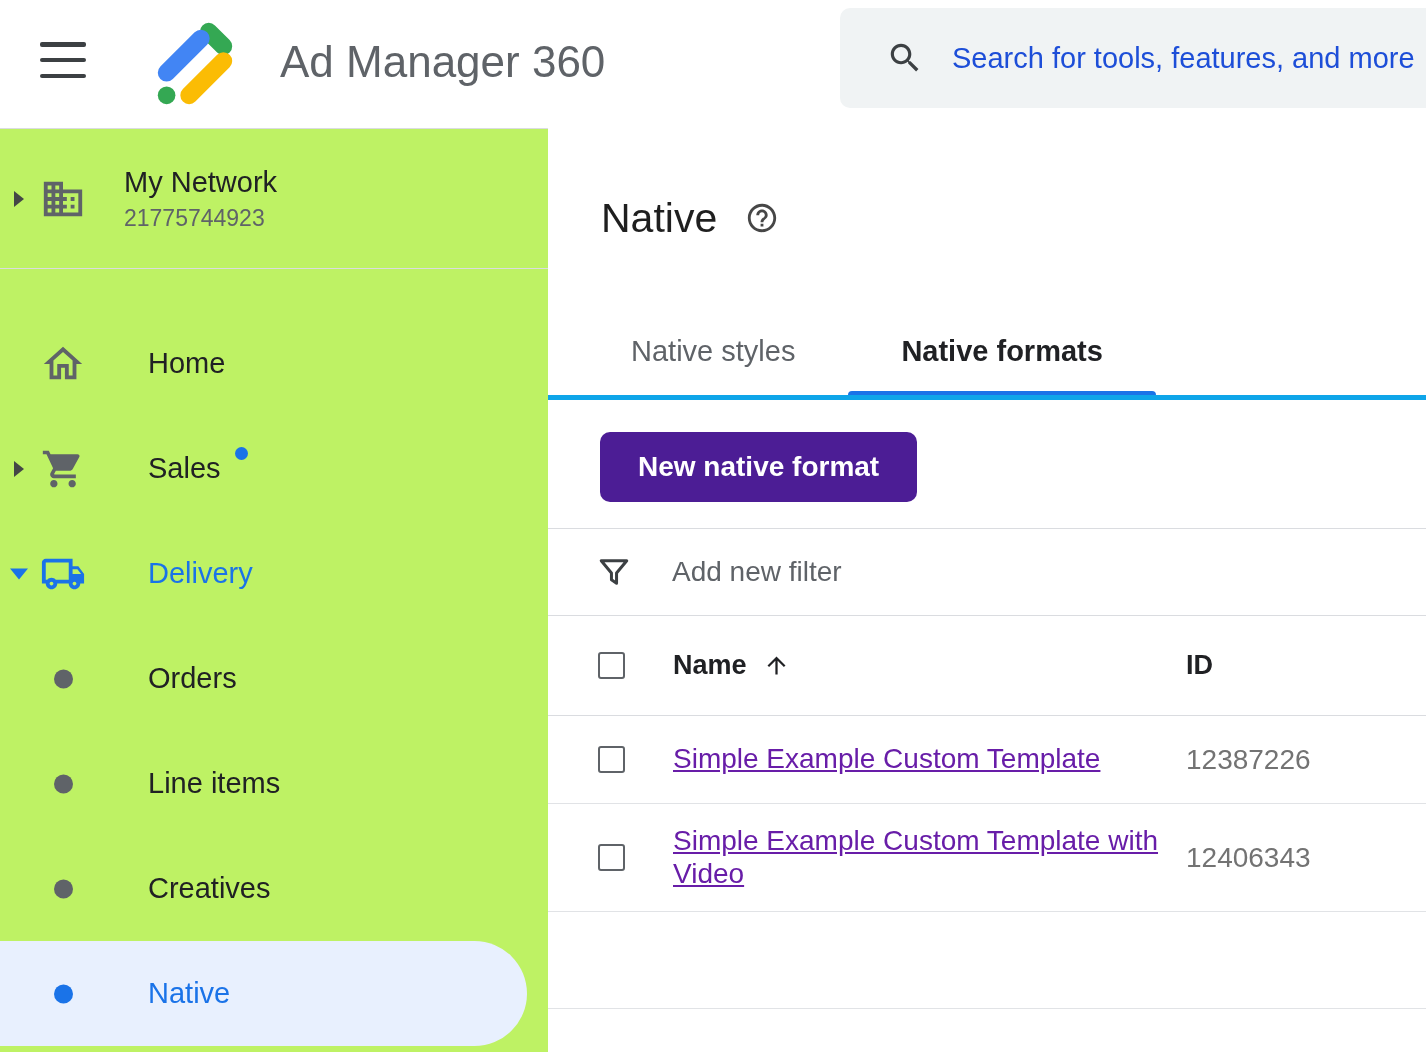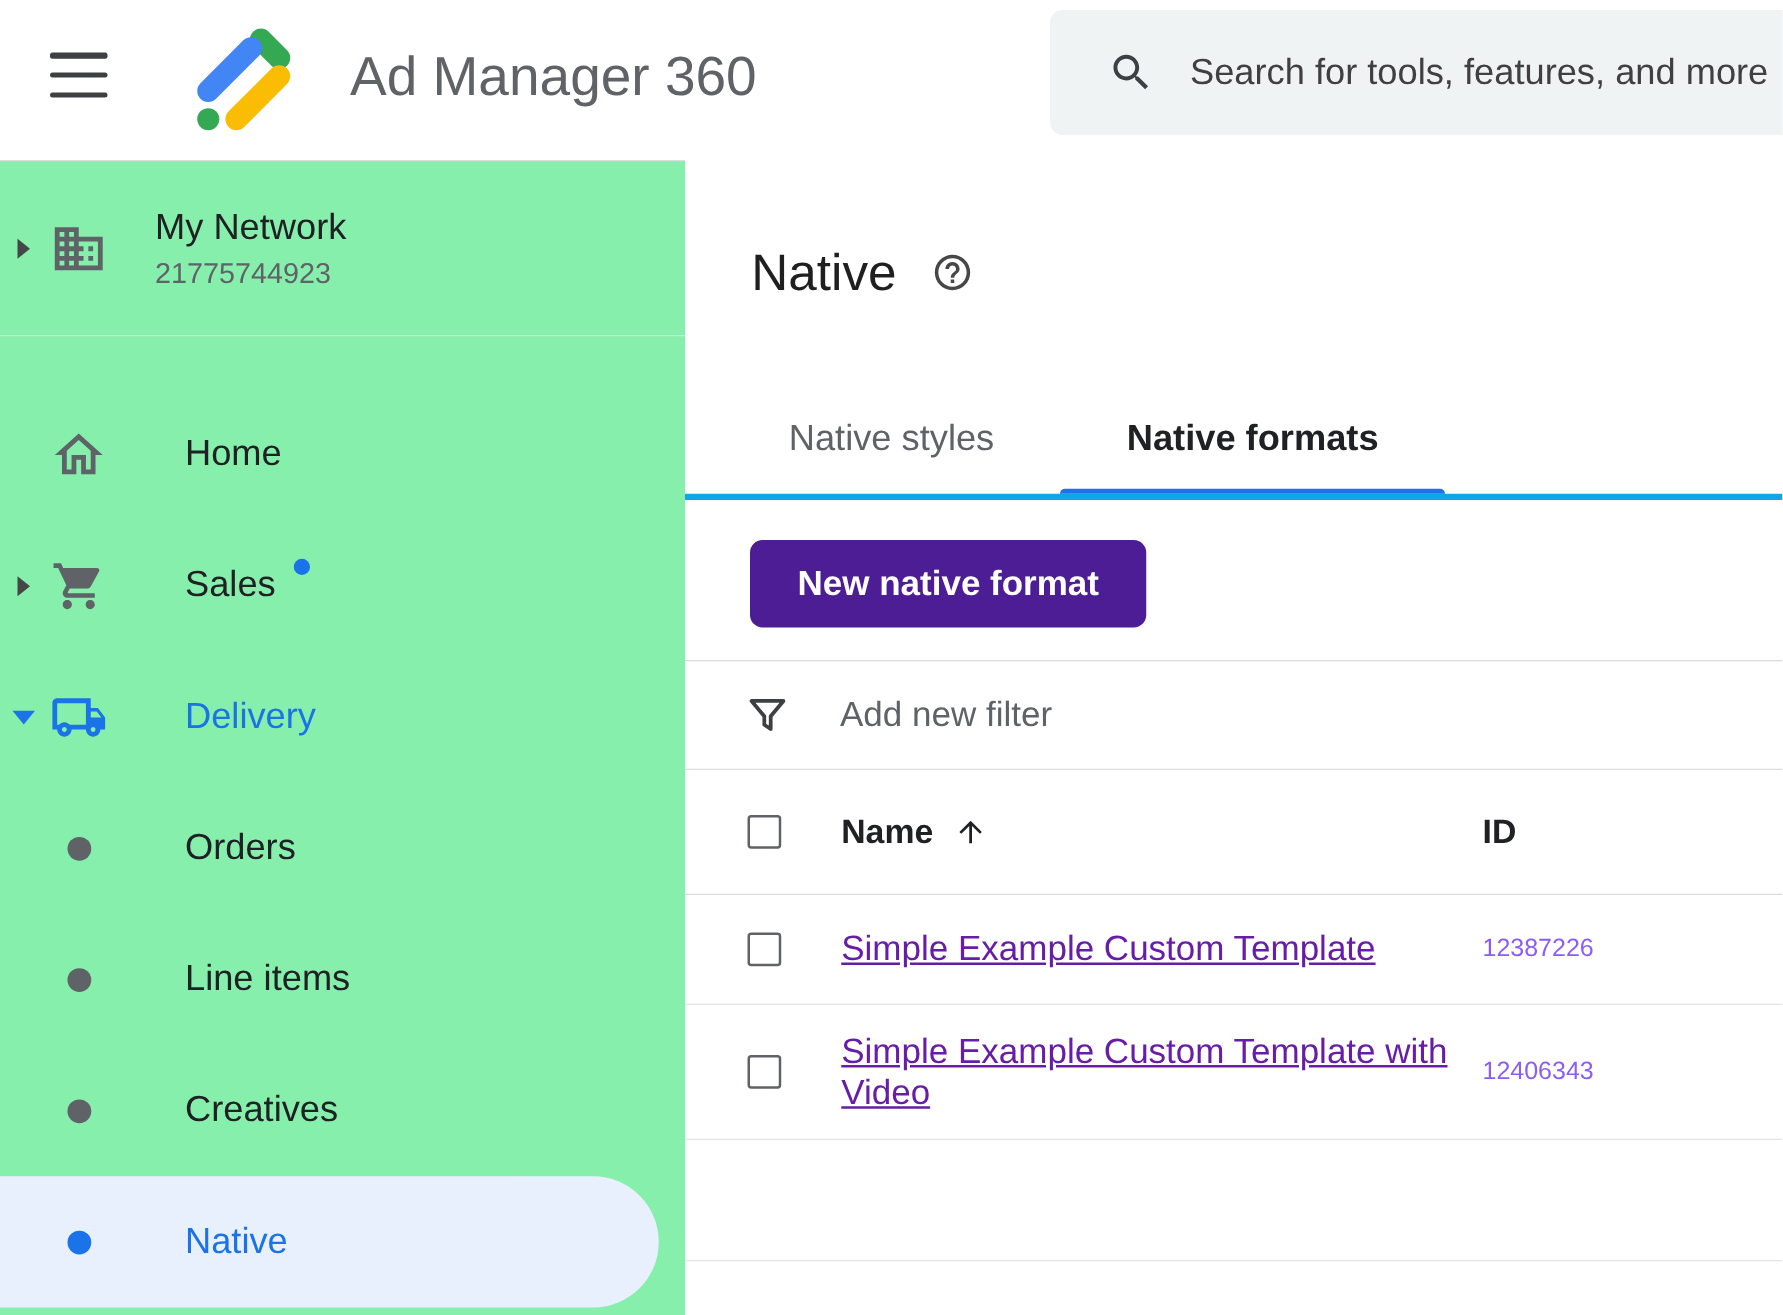"Search for tools, features, and" .search-text { color: #404040 -> #1d4ed8 }
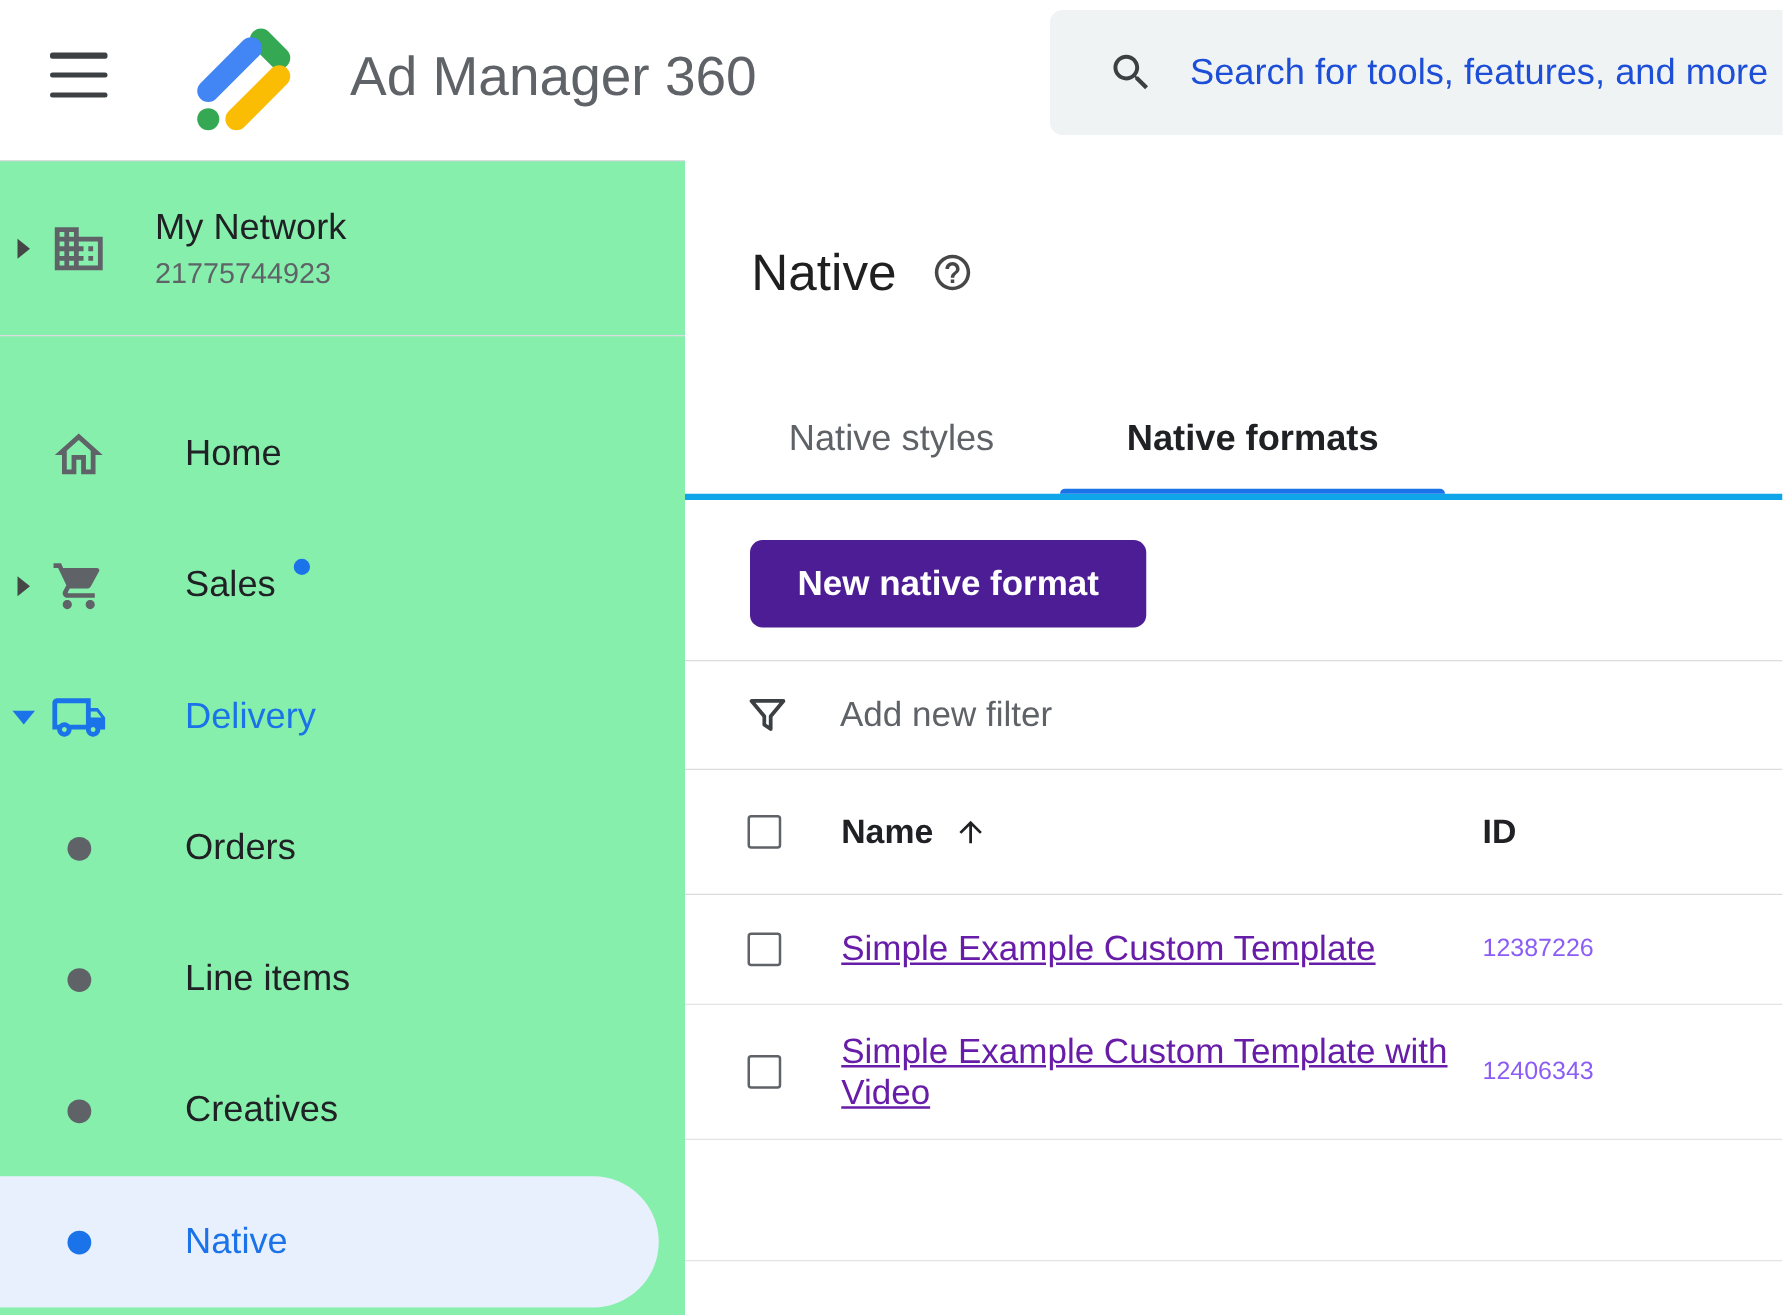"My Network" .sidebar { background: #86efac -> #bef264 }
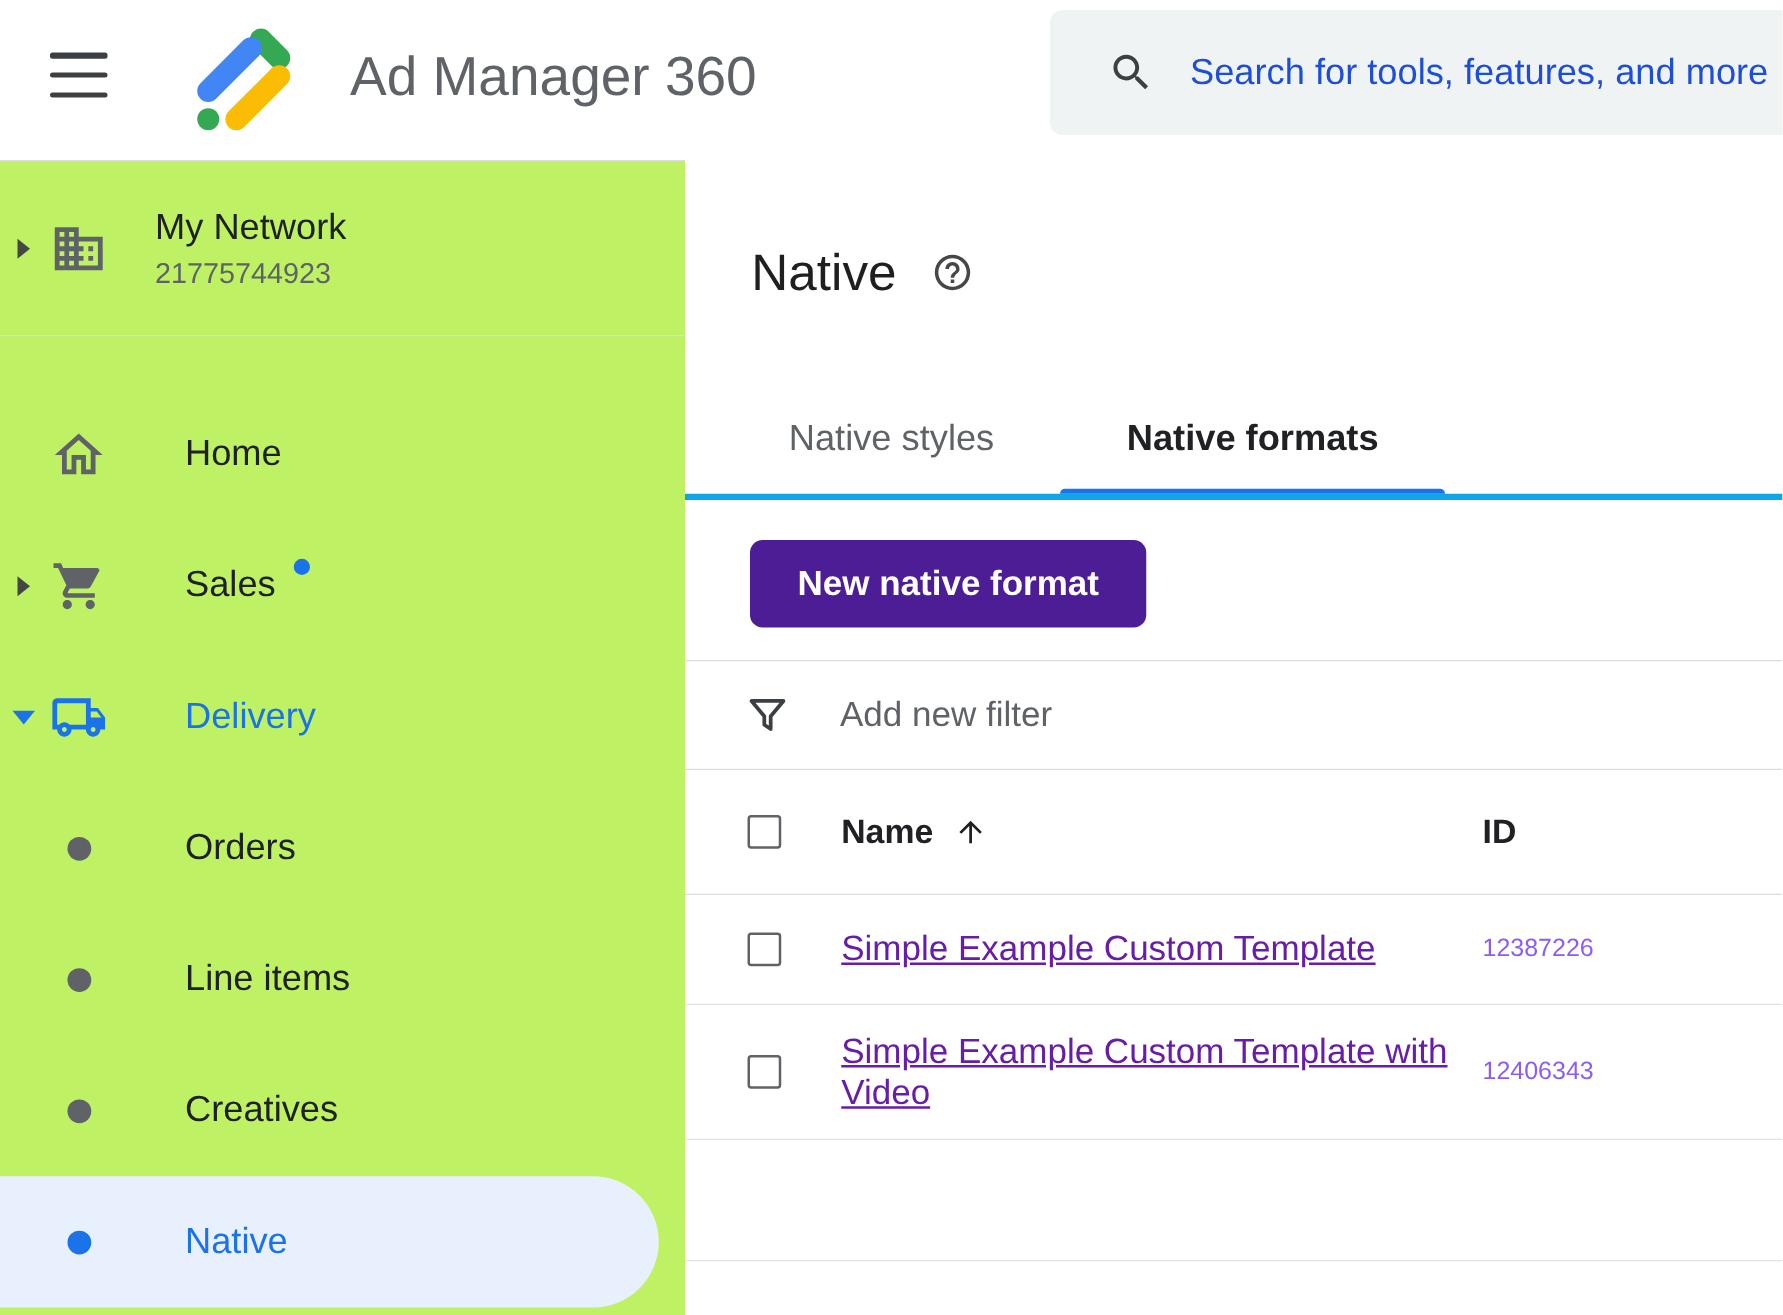"12387226" .cell-id { color: #8b5cf6 -> #737373; font-size: 20px -> 28px }
